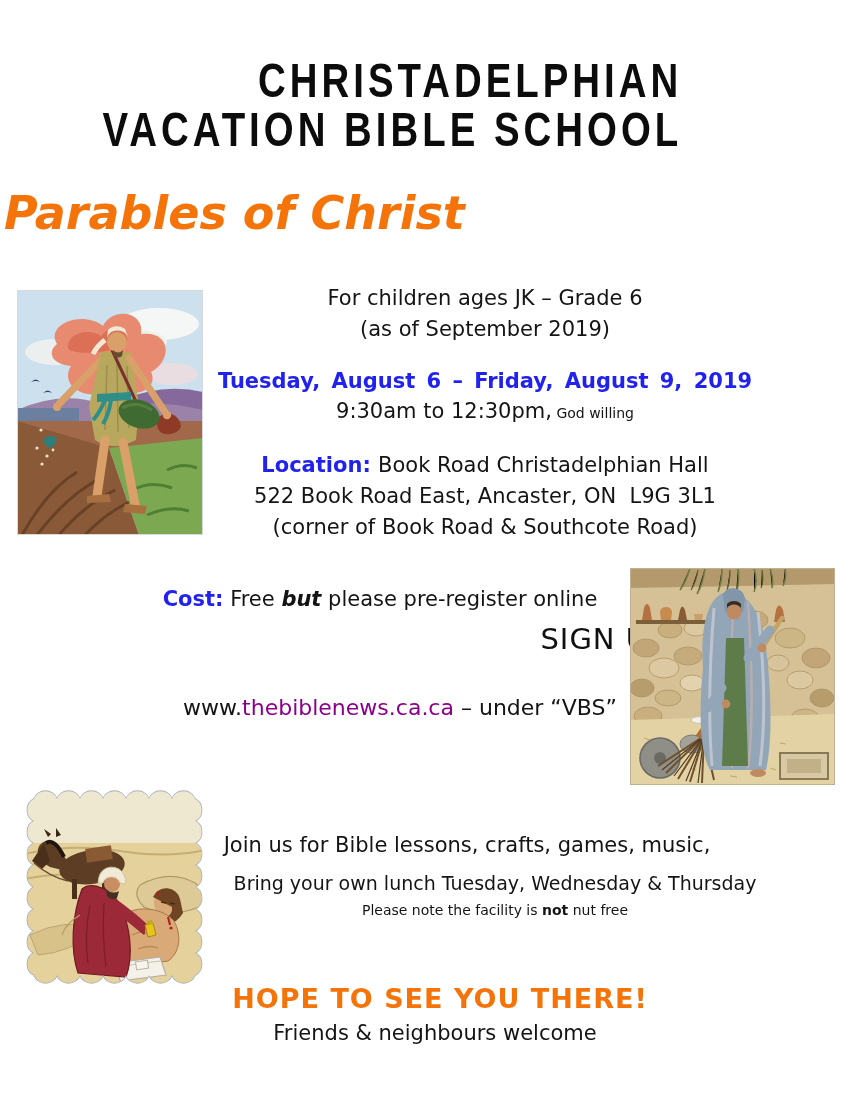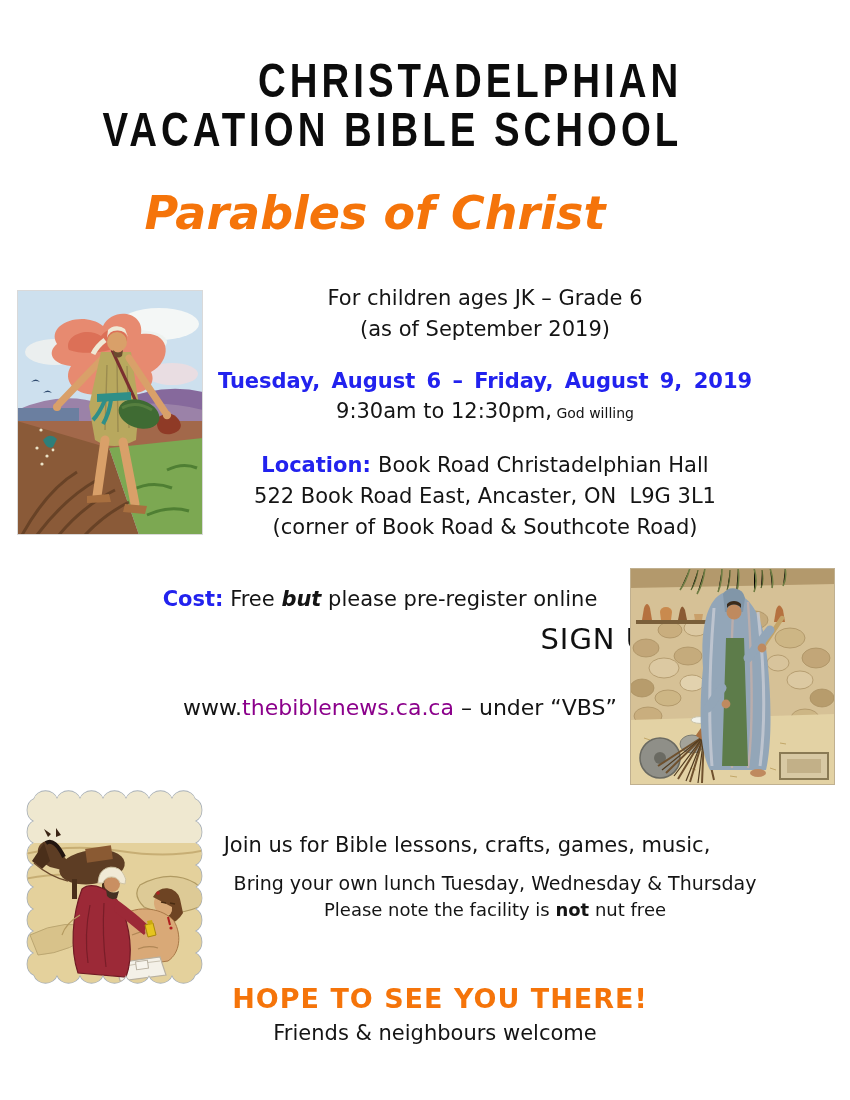"Parables of Christ" .subtitle { left: 12px -> 4px; text-align: center -> none }
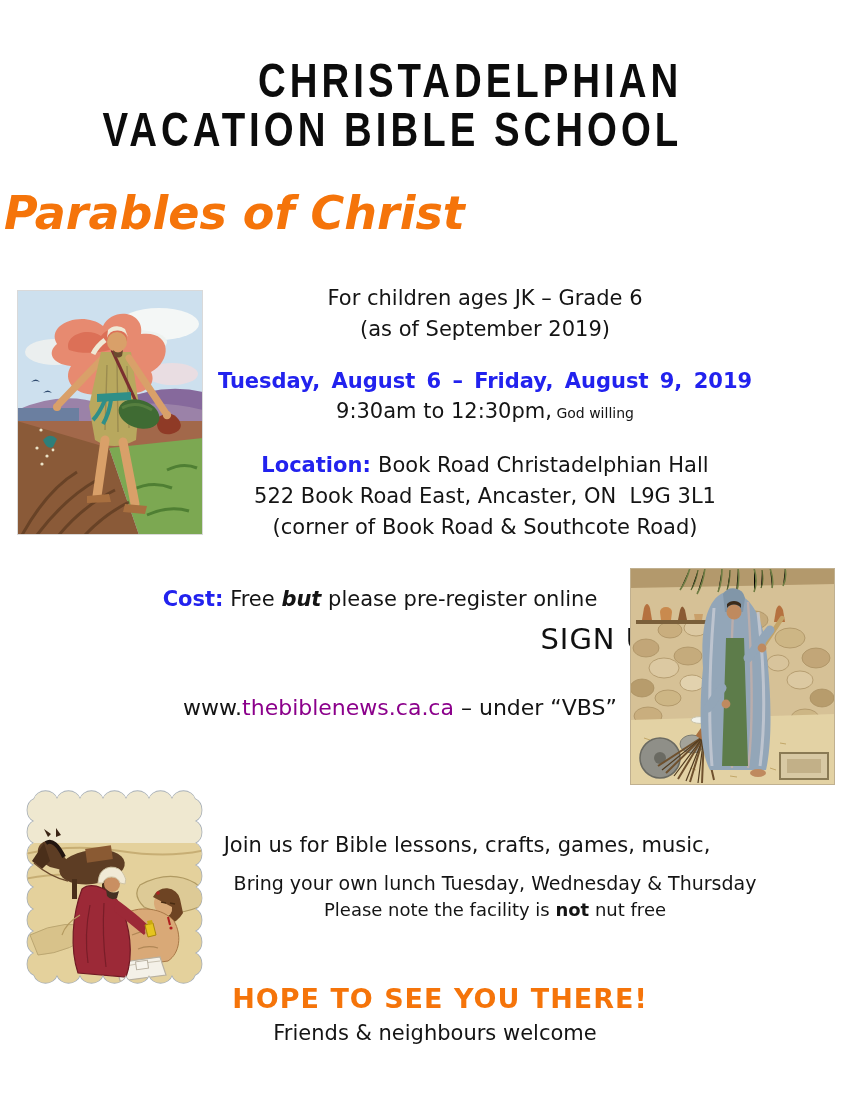"Please note the facility is" .lunch-3 { font-size: 18px -> 14px }
